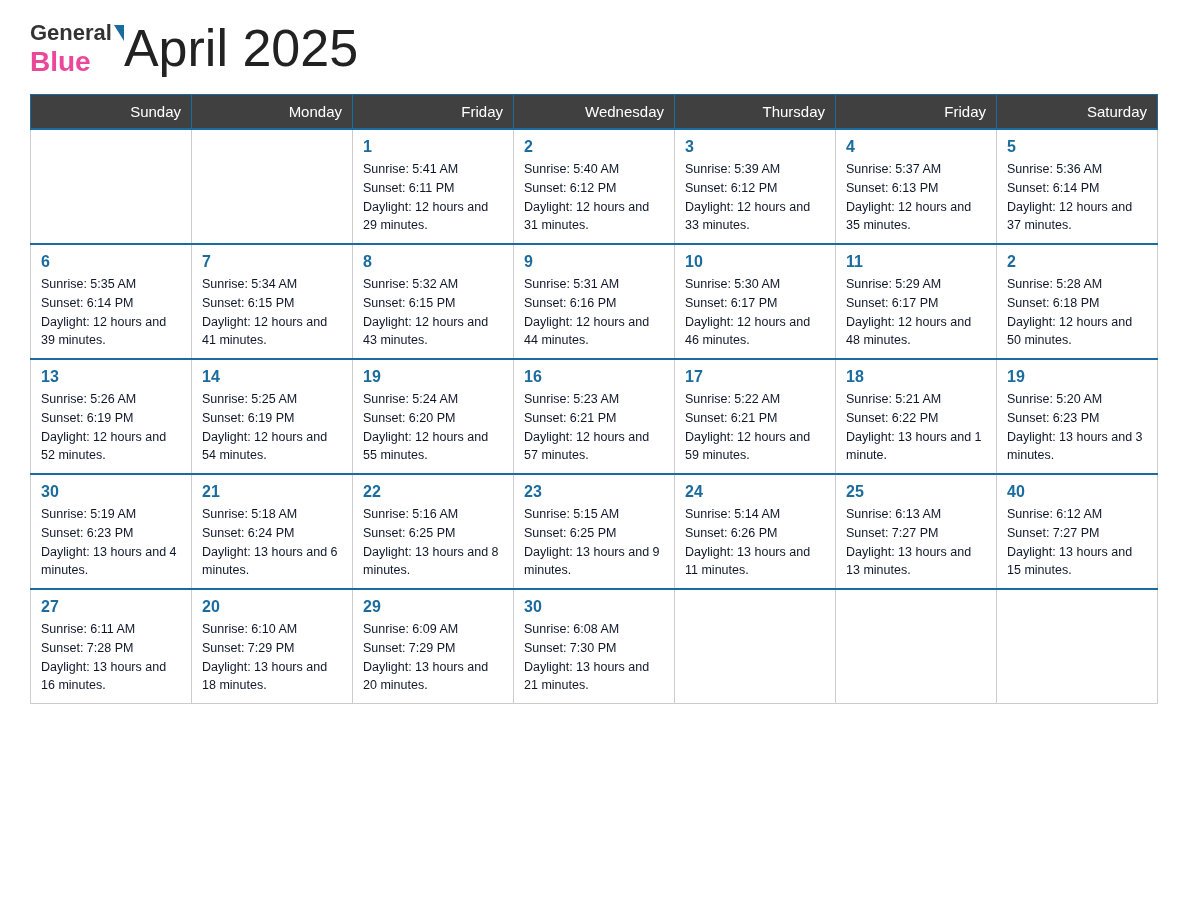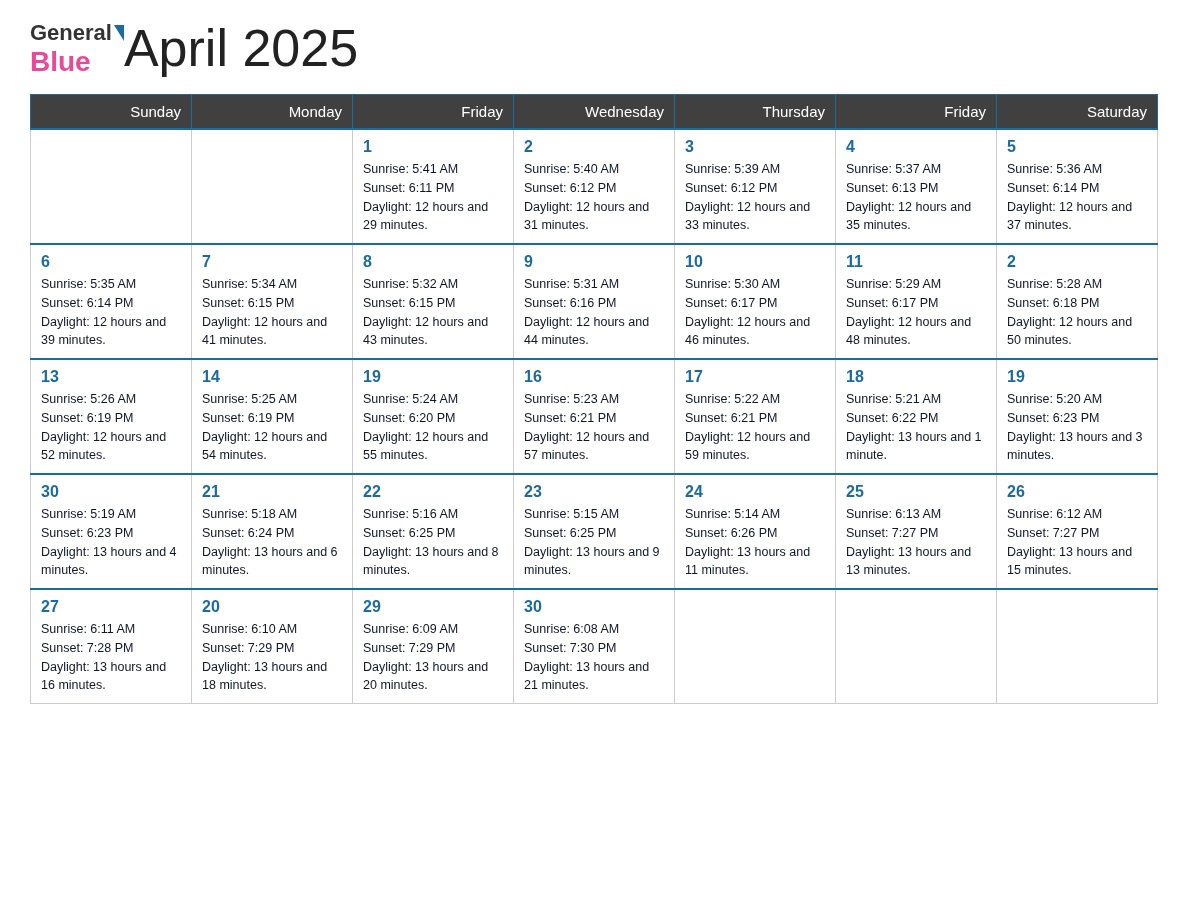"26" span.day-number { text: 26 -> 40 }
